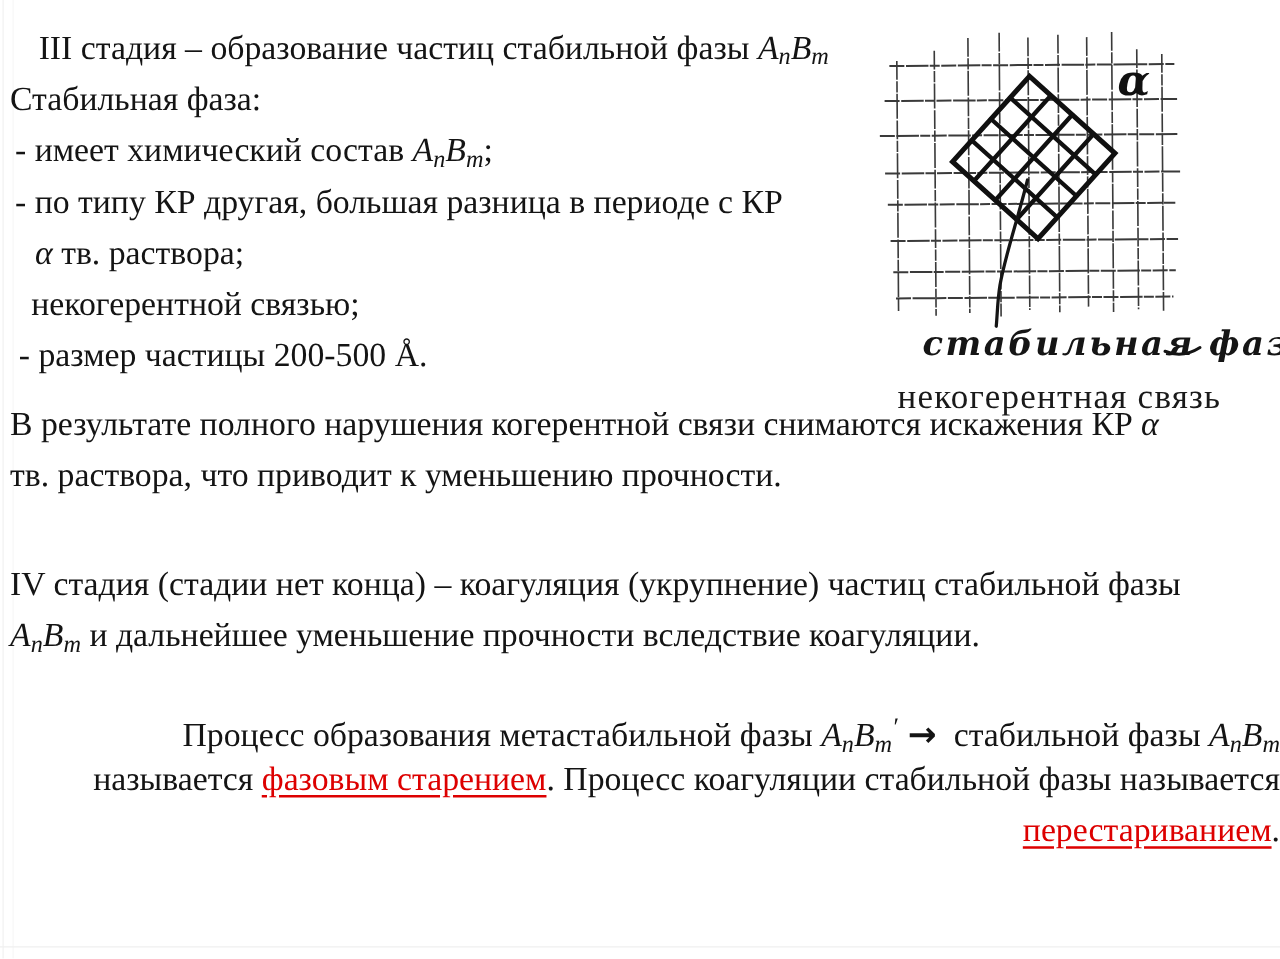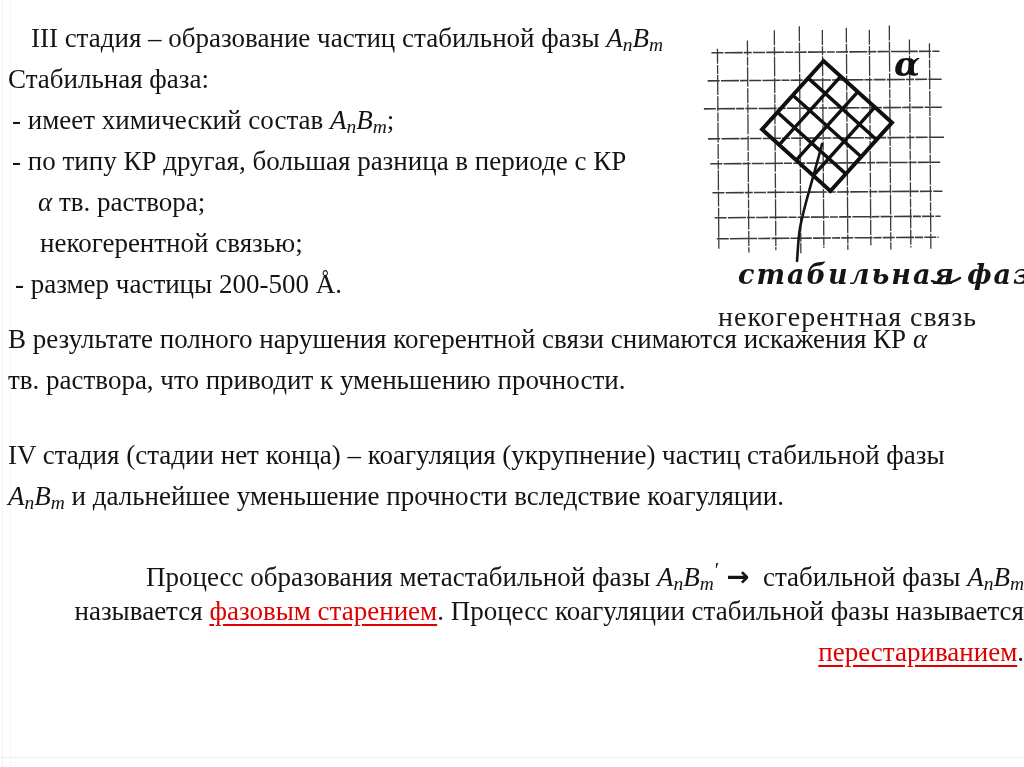"α тв. раствора;" .ind30 { padding-left: 38px -> 28px }
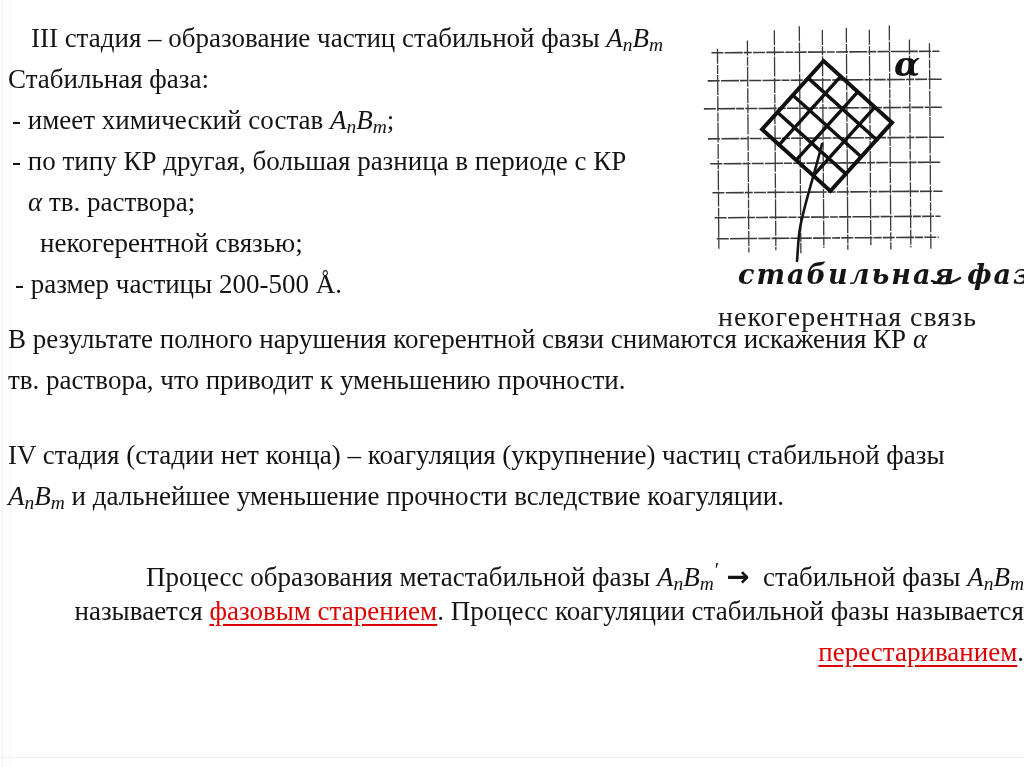"некогерентной связью;" .ind25 { padding-left: 40px -> 25px }
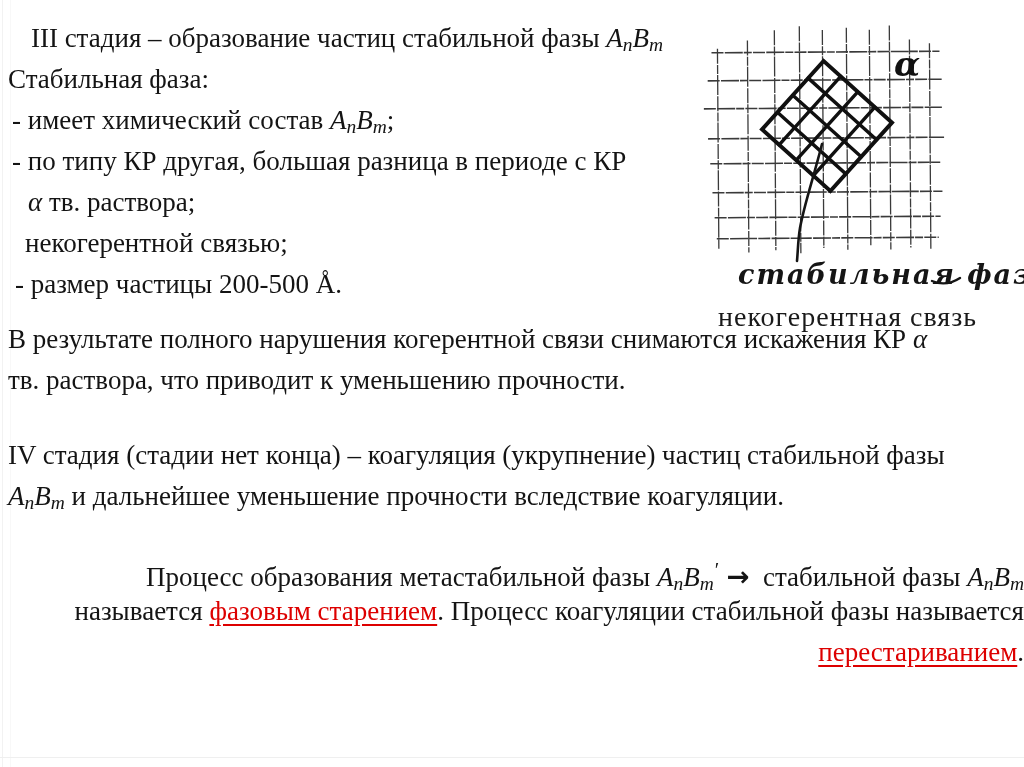"IV стадия (стадии нет конца)" .p3 { margin-top: 34px -> 46px }
